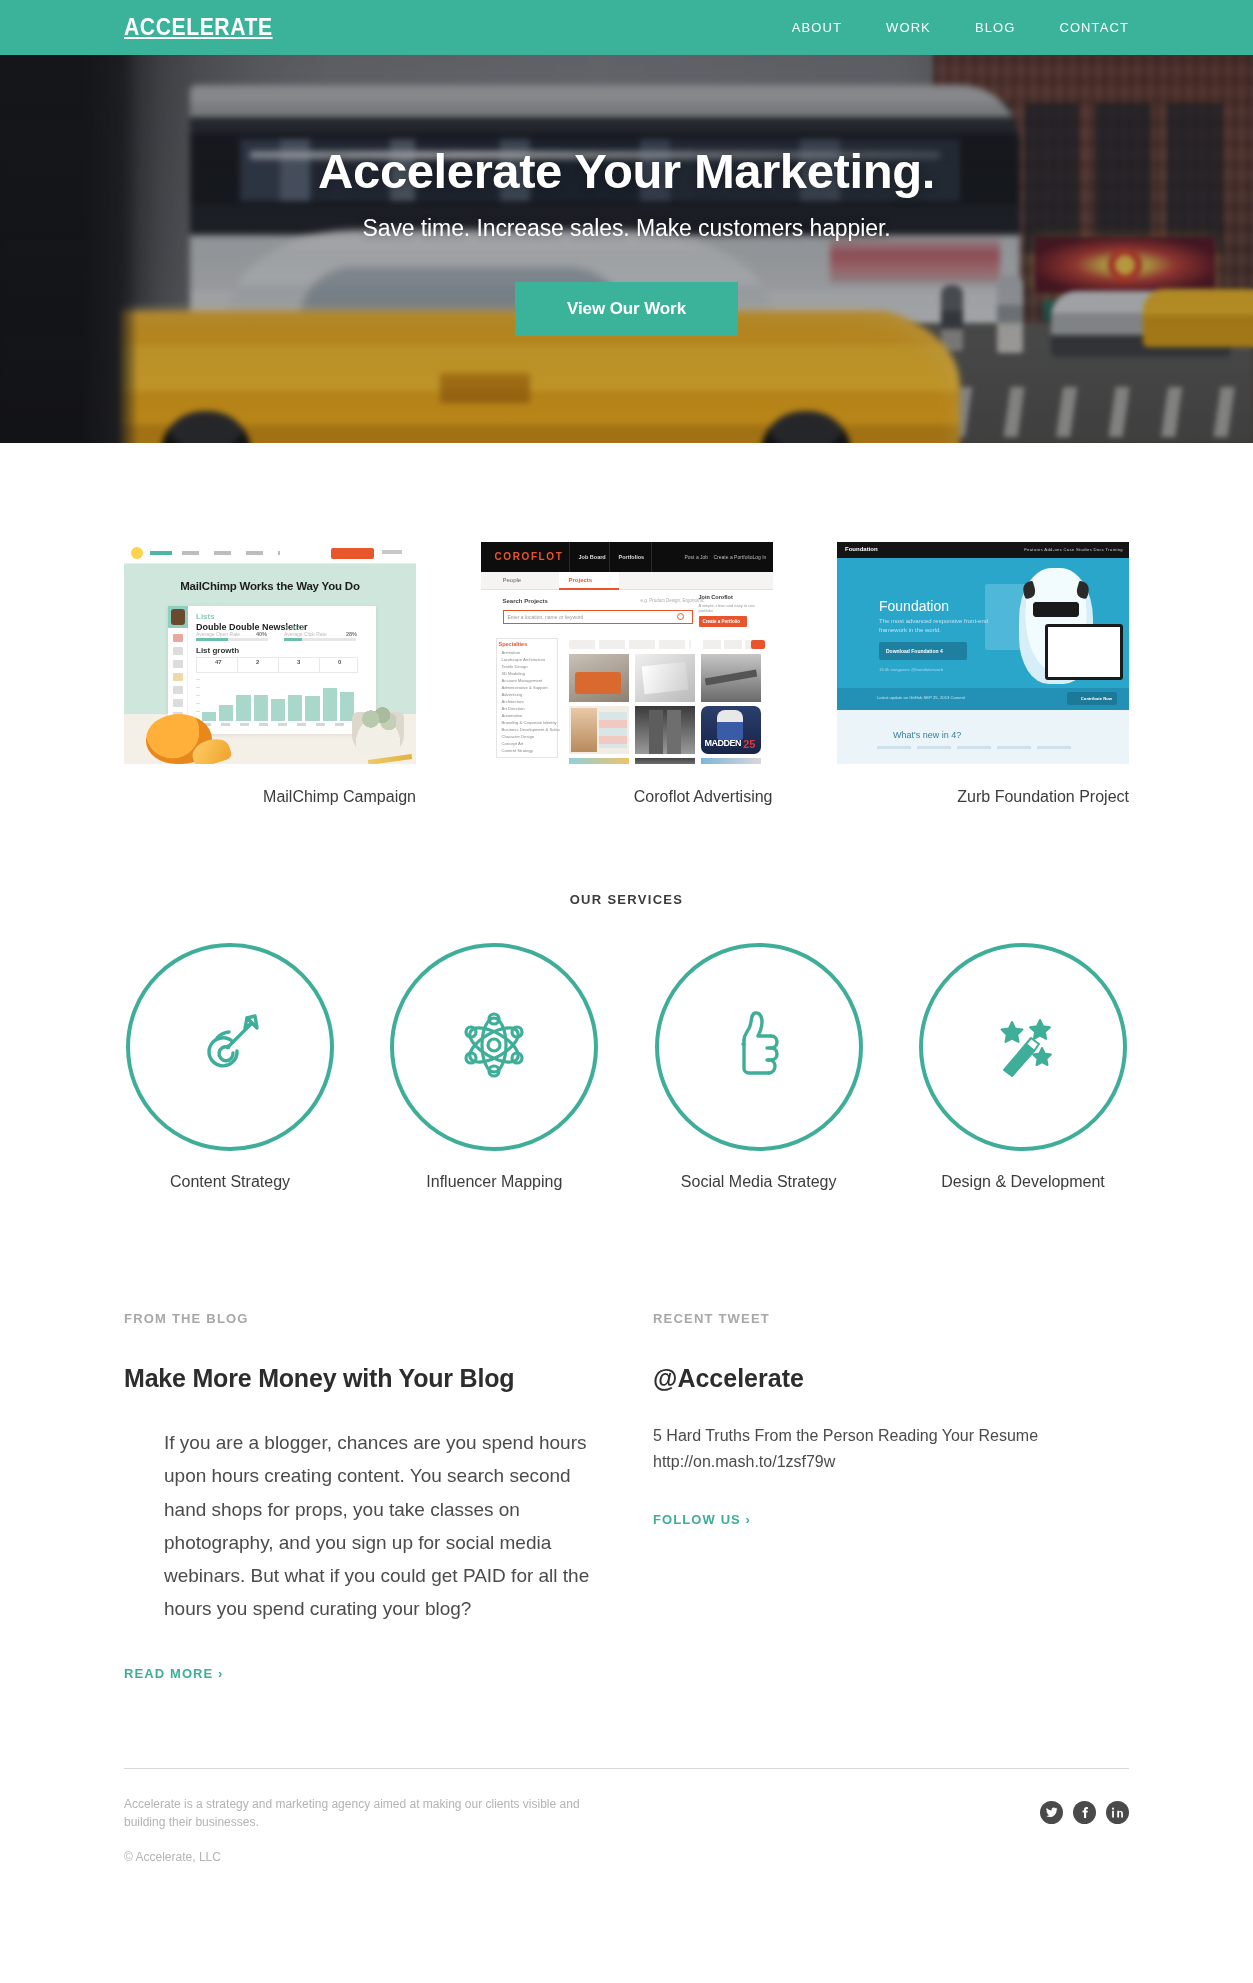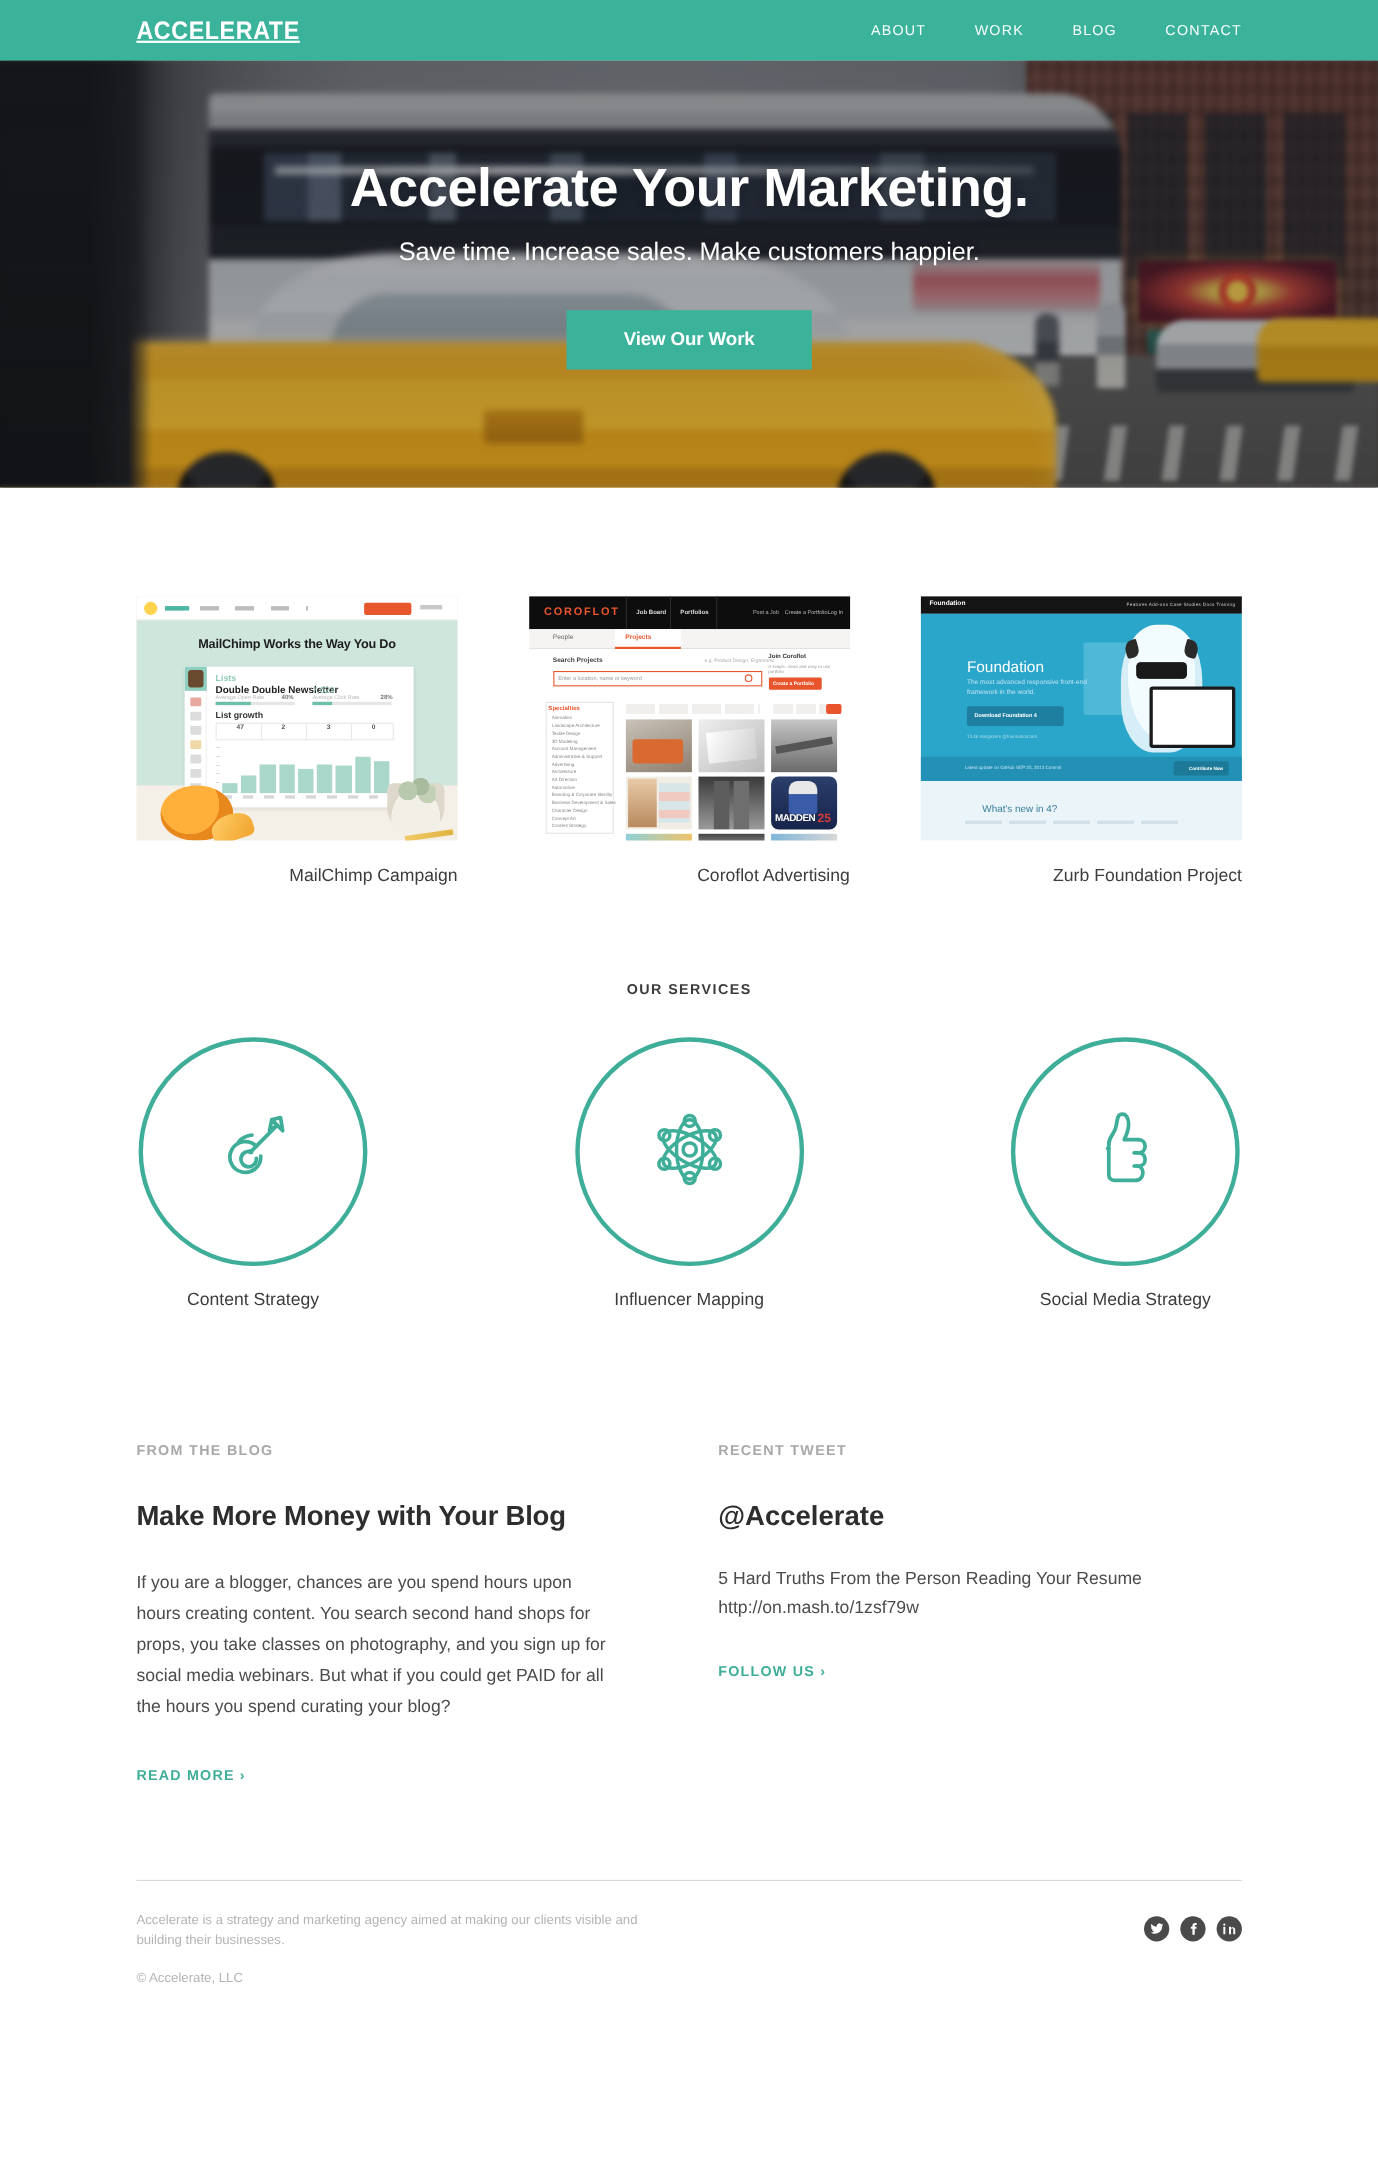"Design & Development" div.svc-item { html: none -> <div> <div> <span> <svg> <path></path> <path></path> <path></path> <path></path> <path></path> </svg> </span> </div> <div>Design &amp; Development</div> </div> }
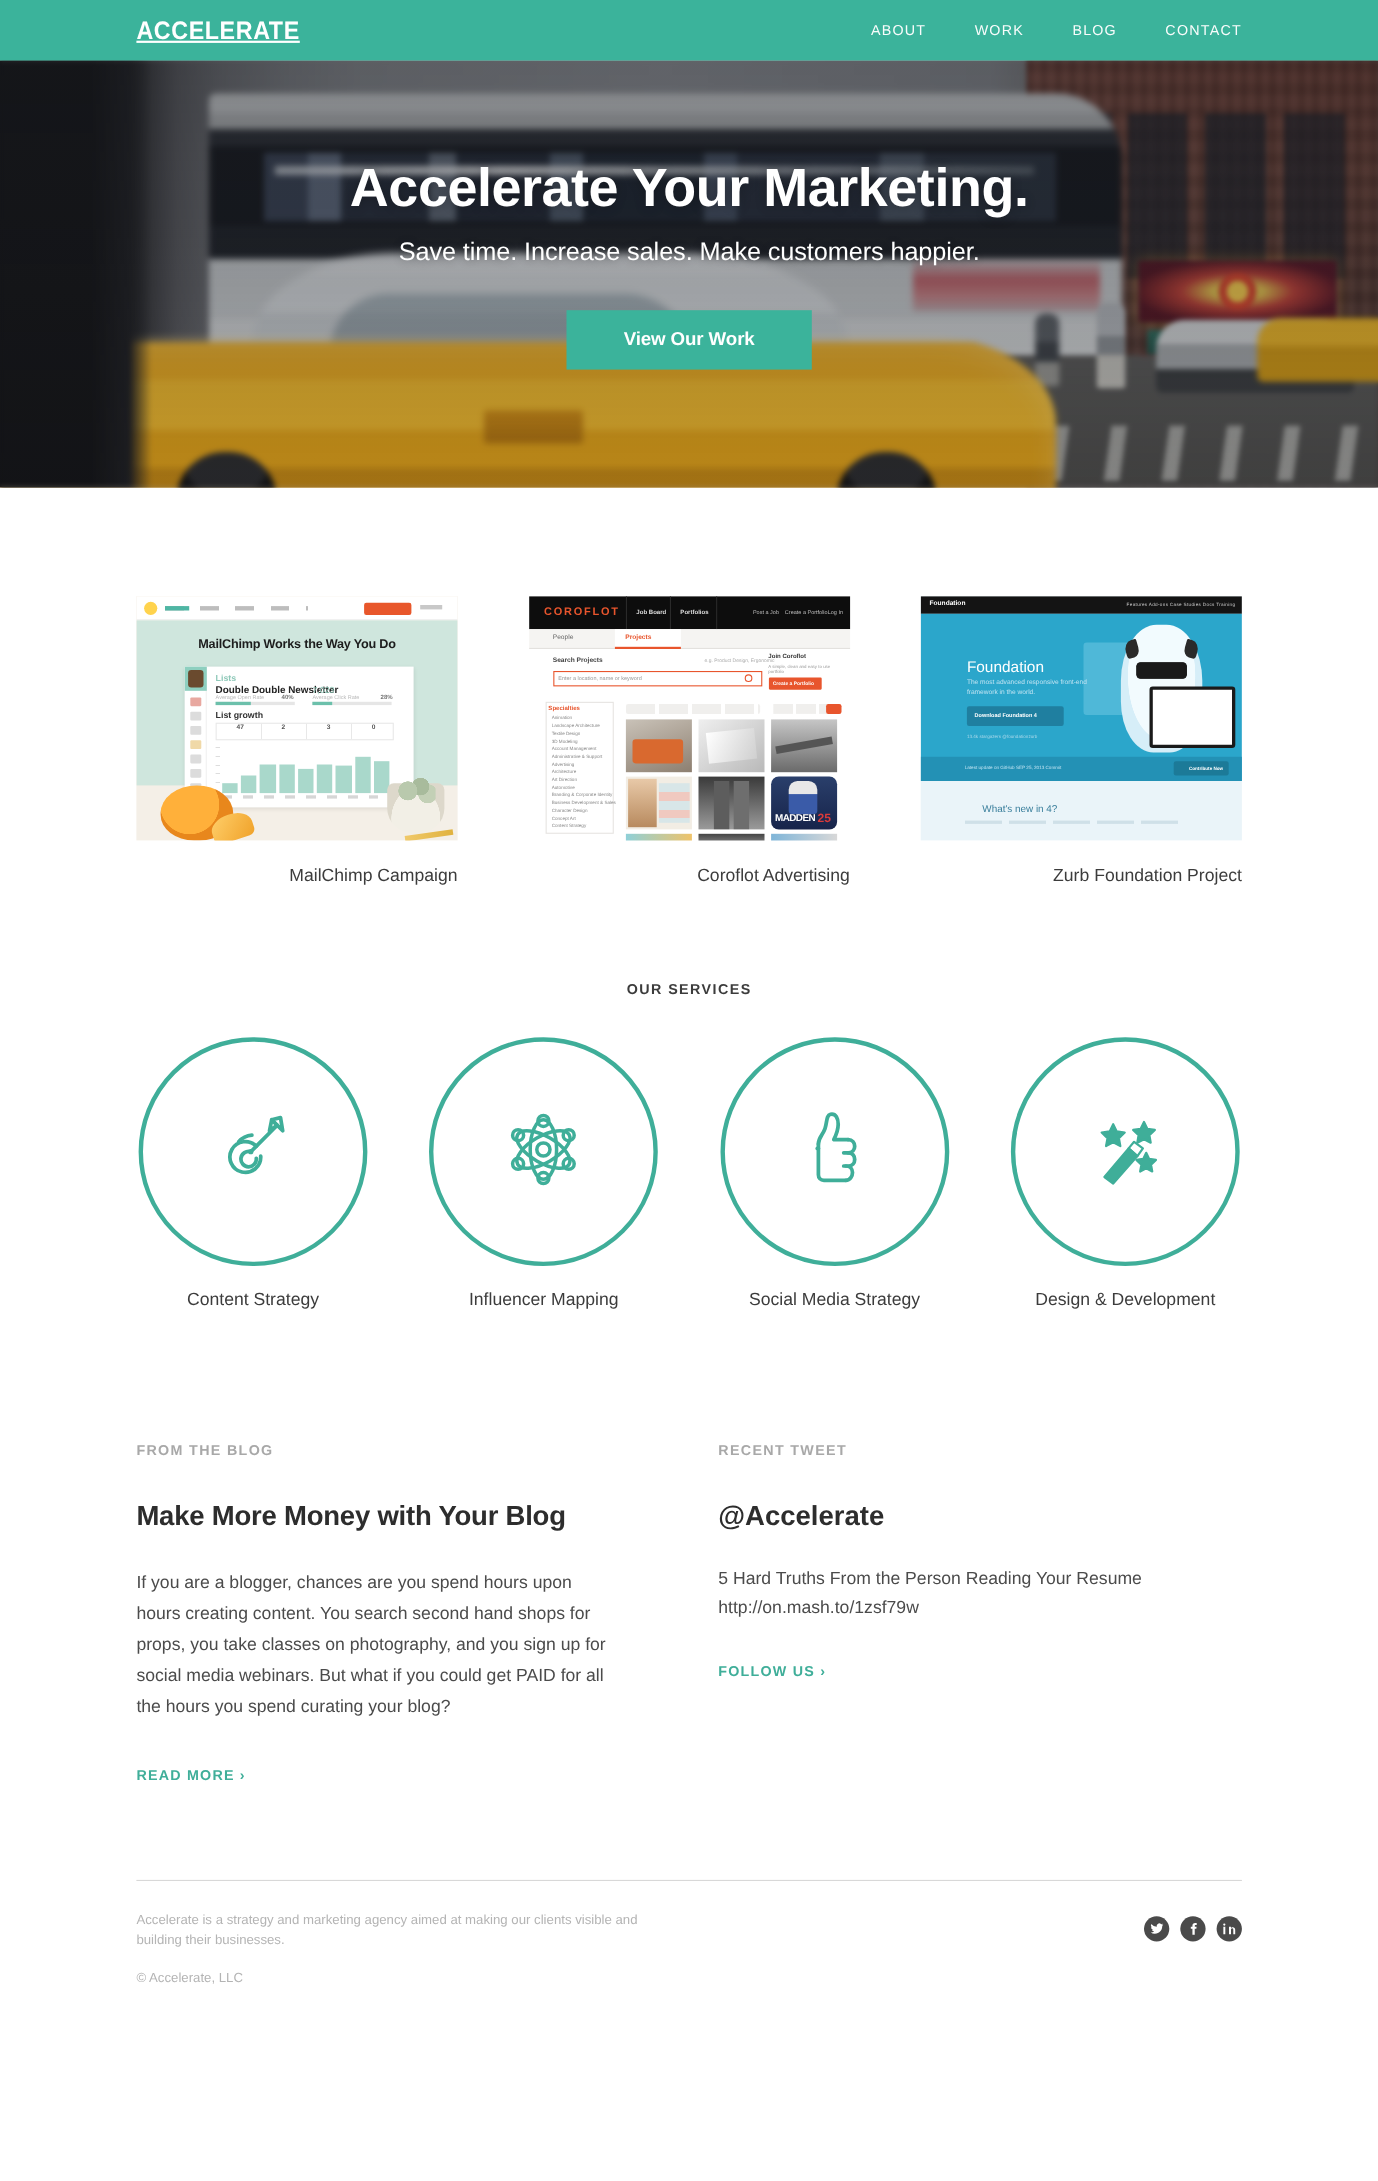"If you are a blogger," .post-body { font-size: 16px -> 19px; margin-left: none -> 40px }
